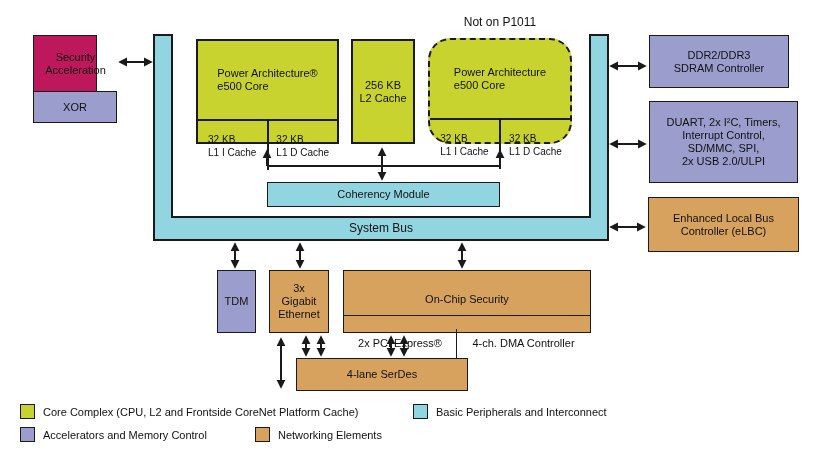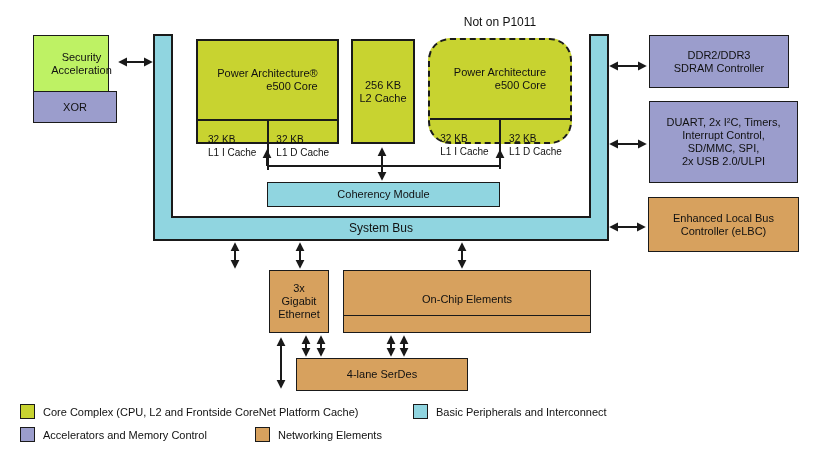"Security" div.blk { background-color: #bef264 -> #be185d; width: 76px -> 64px }
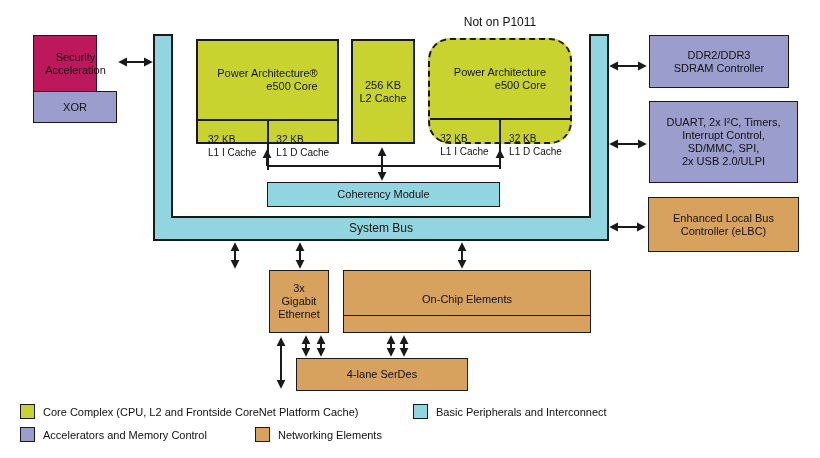"Power Architecture®" .core-title { text-align: right -> left }
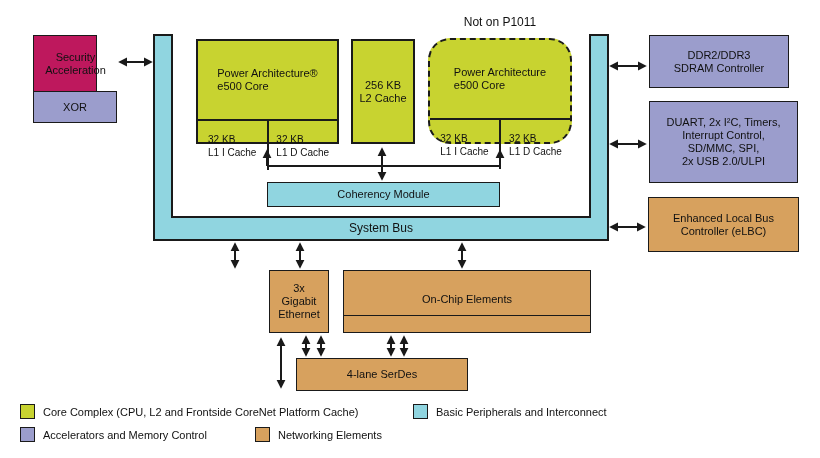"TDM" div.blk { html: none -> <div>TDM</div> }
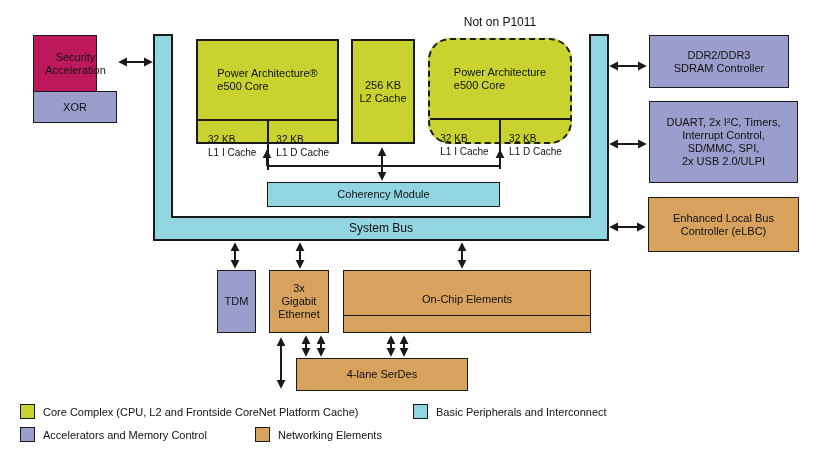"On-Chip Elements" div.split-top { text: Elements -> Security }
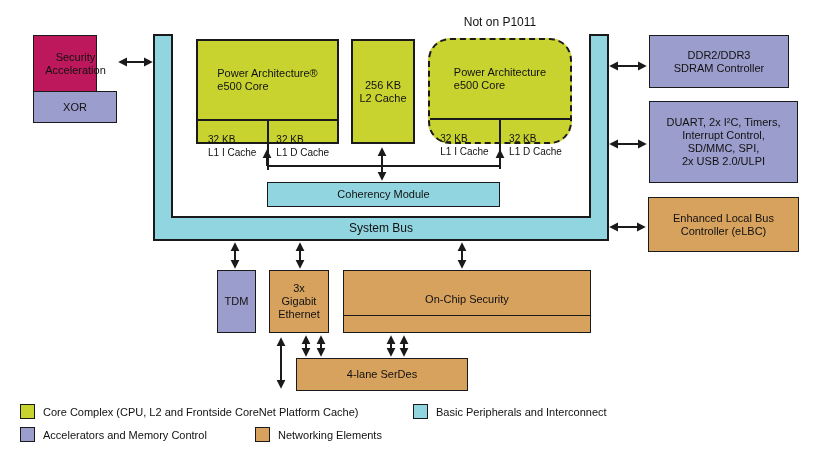"2x PCI Express®" div.split-bottom { html: none -> <div> <div>2x PCI Express®</div> <div>4-ch. DMA Controller</div> </div> }
